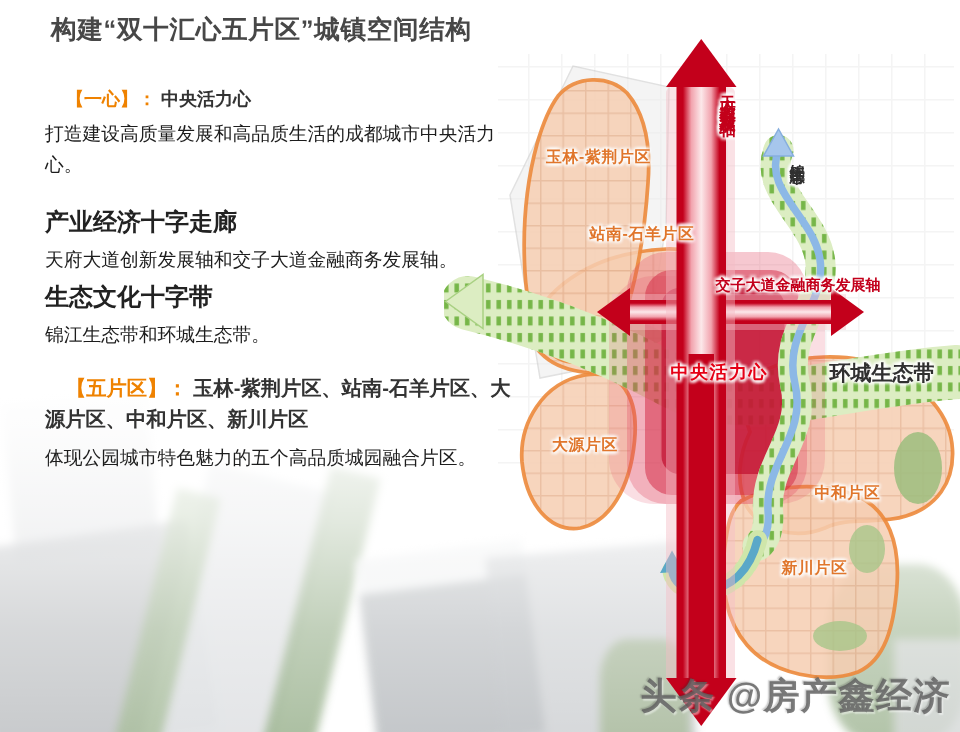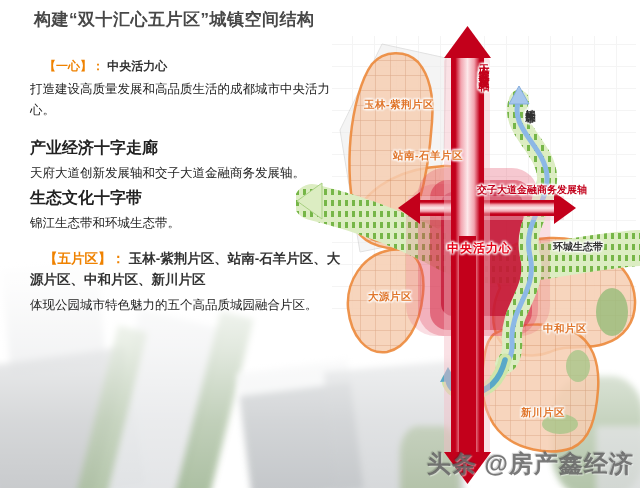"环城生态带" div.maplbl { font-size: 10px -> 14px }
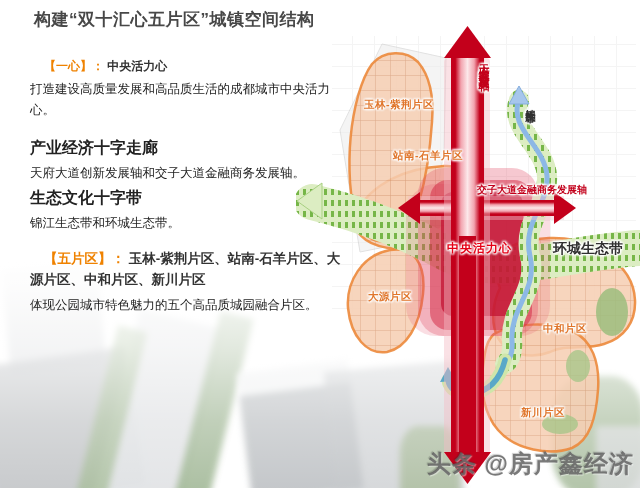"新川片区" div.maplbl { top: 406px -> 372px }
